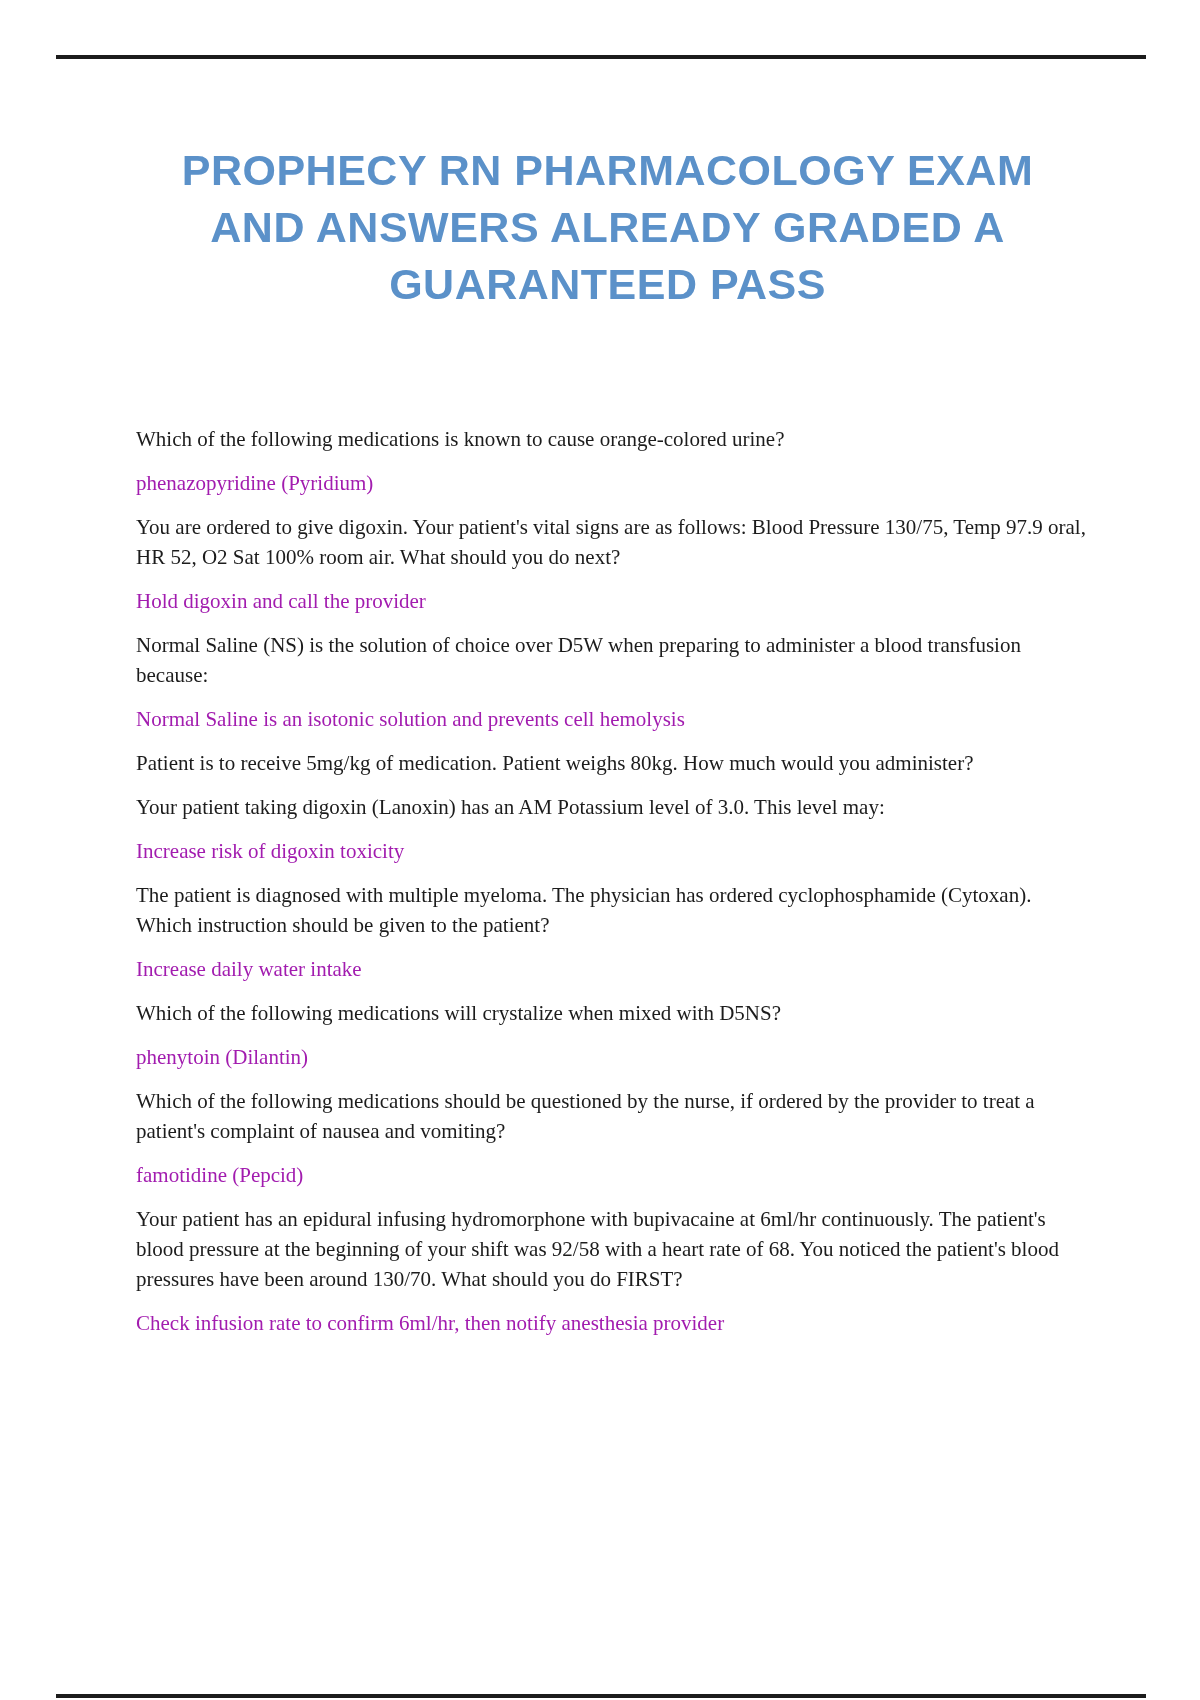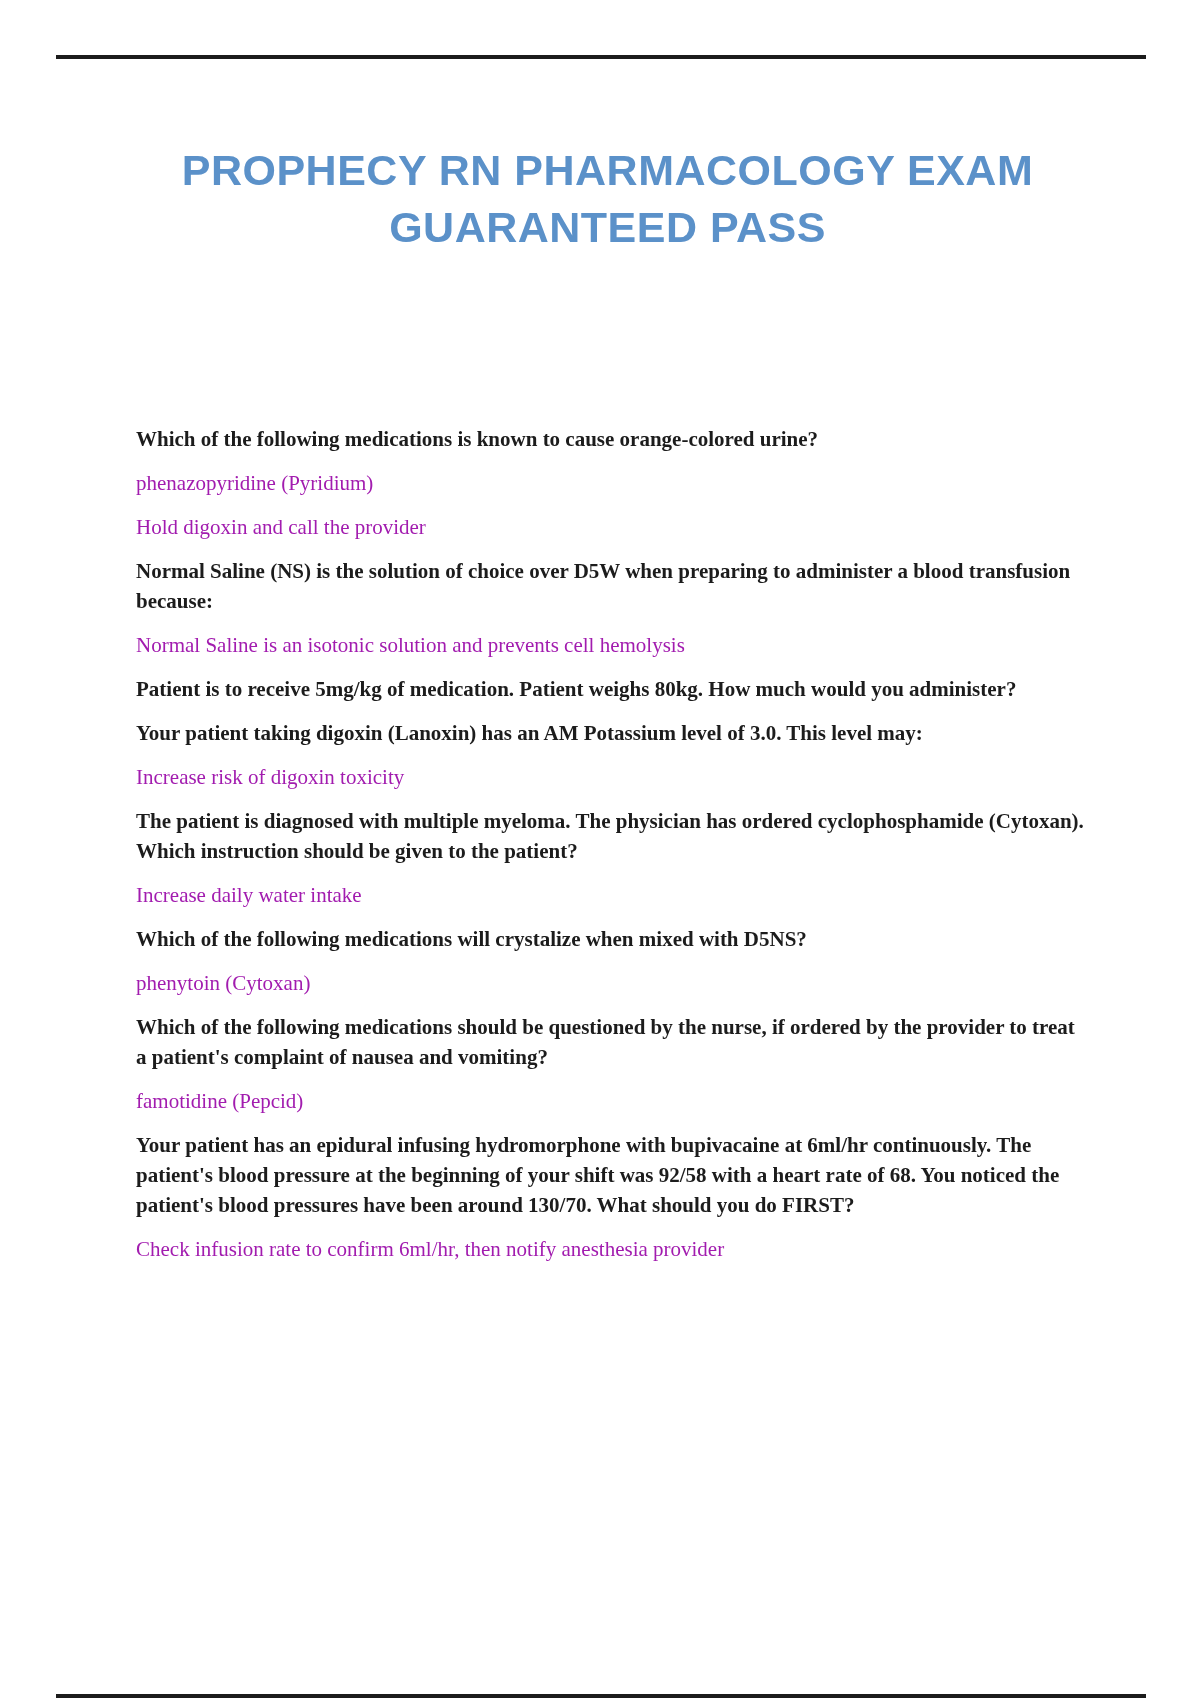"AND ANSWERS ALREADY GRADED A" div { html: none -> <div>AND ANSWERS ALREADY GRADED A</div> }
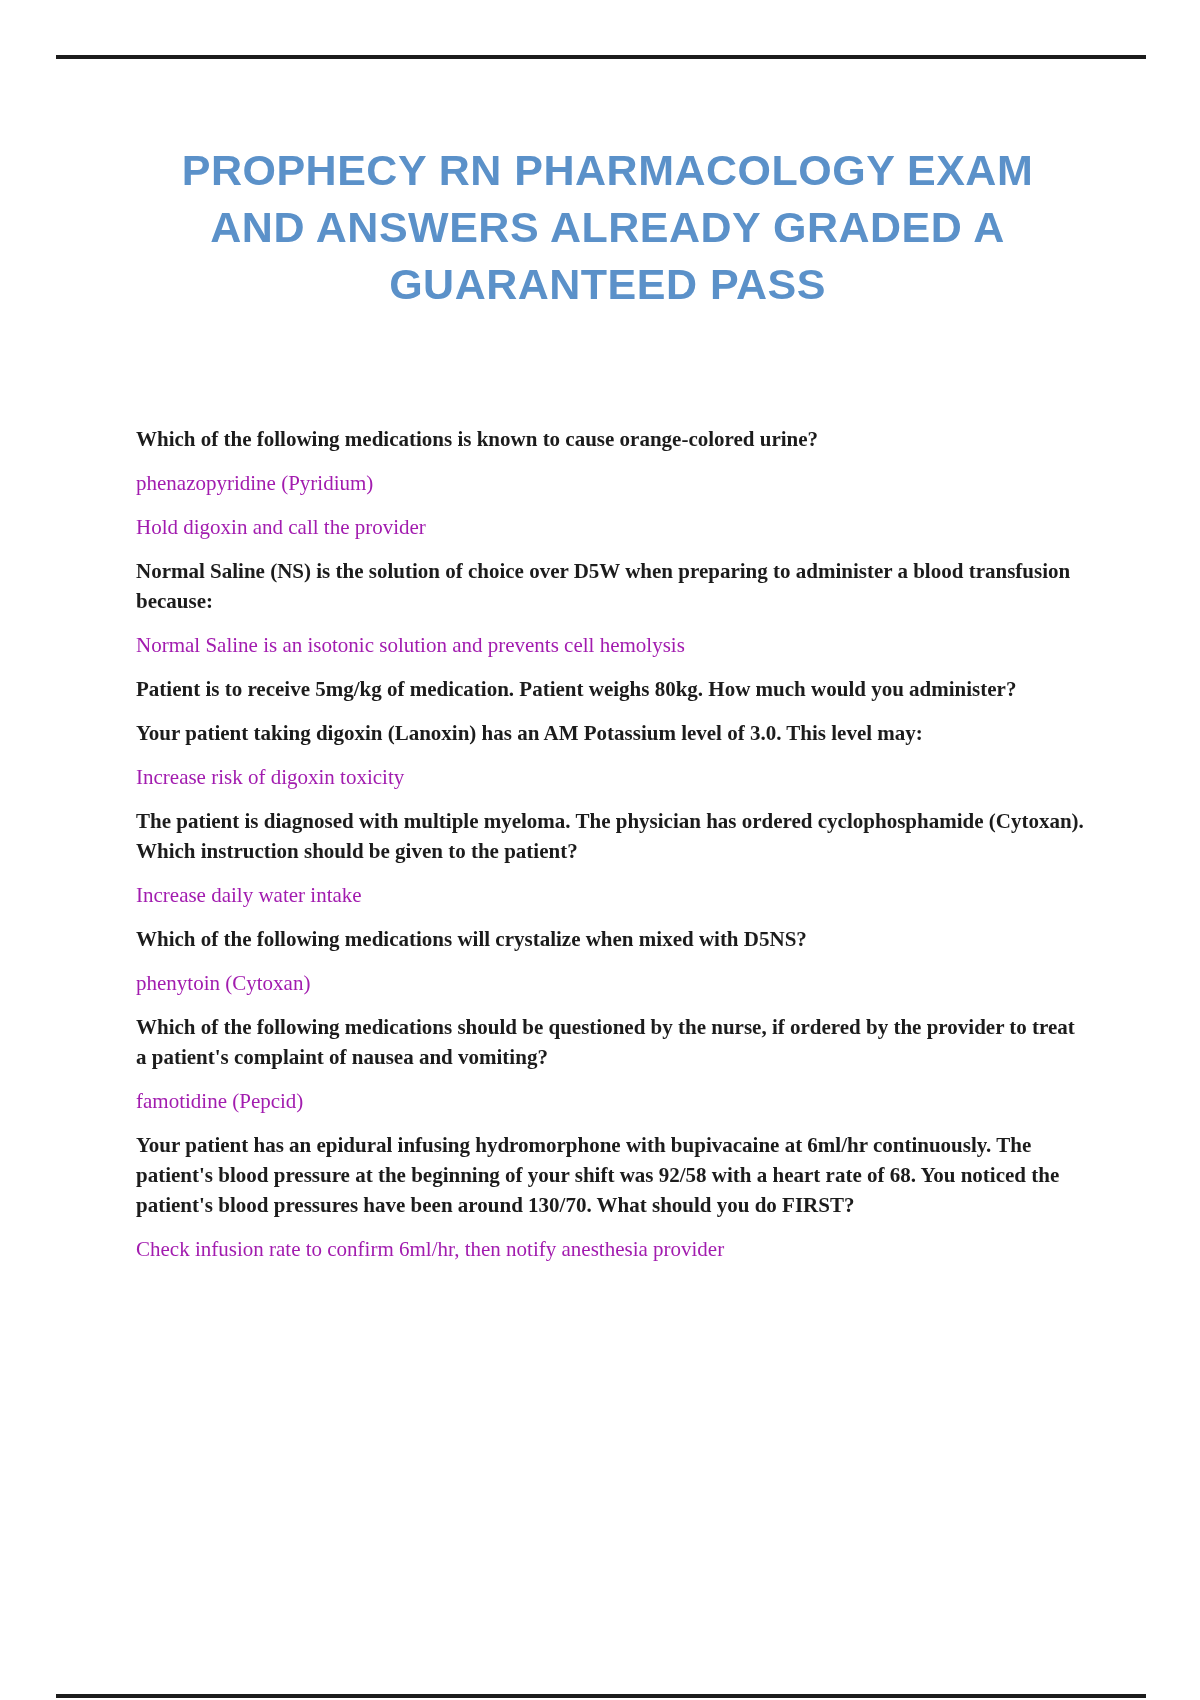"Which of the following medications" .content p.question { font-weight: bold -> none }
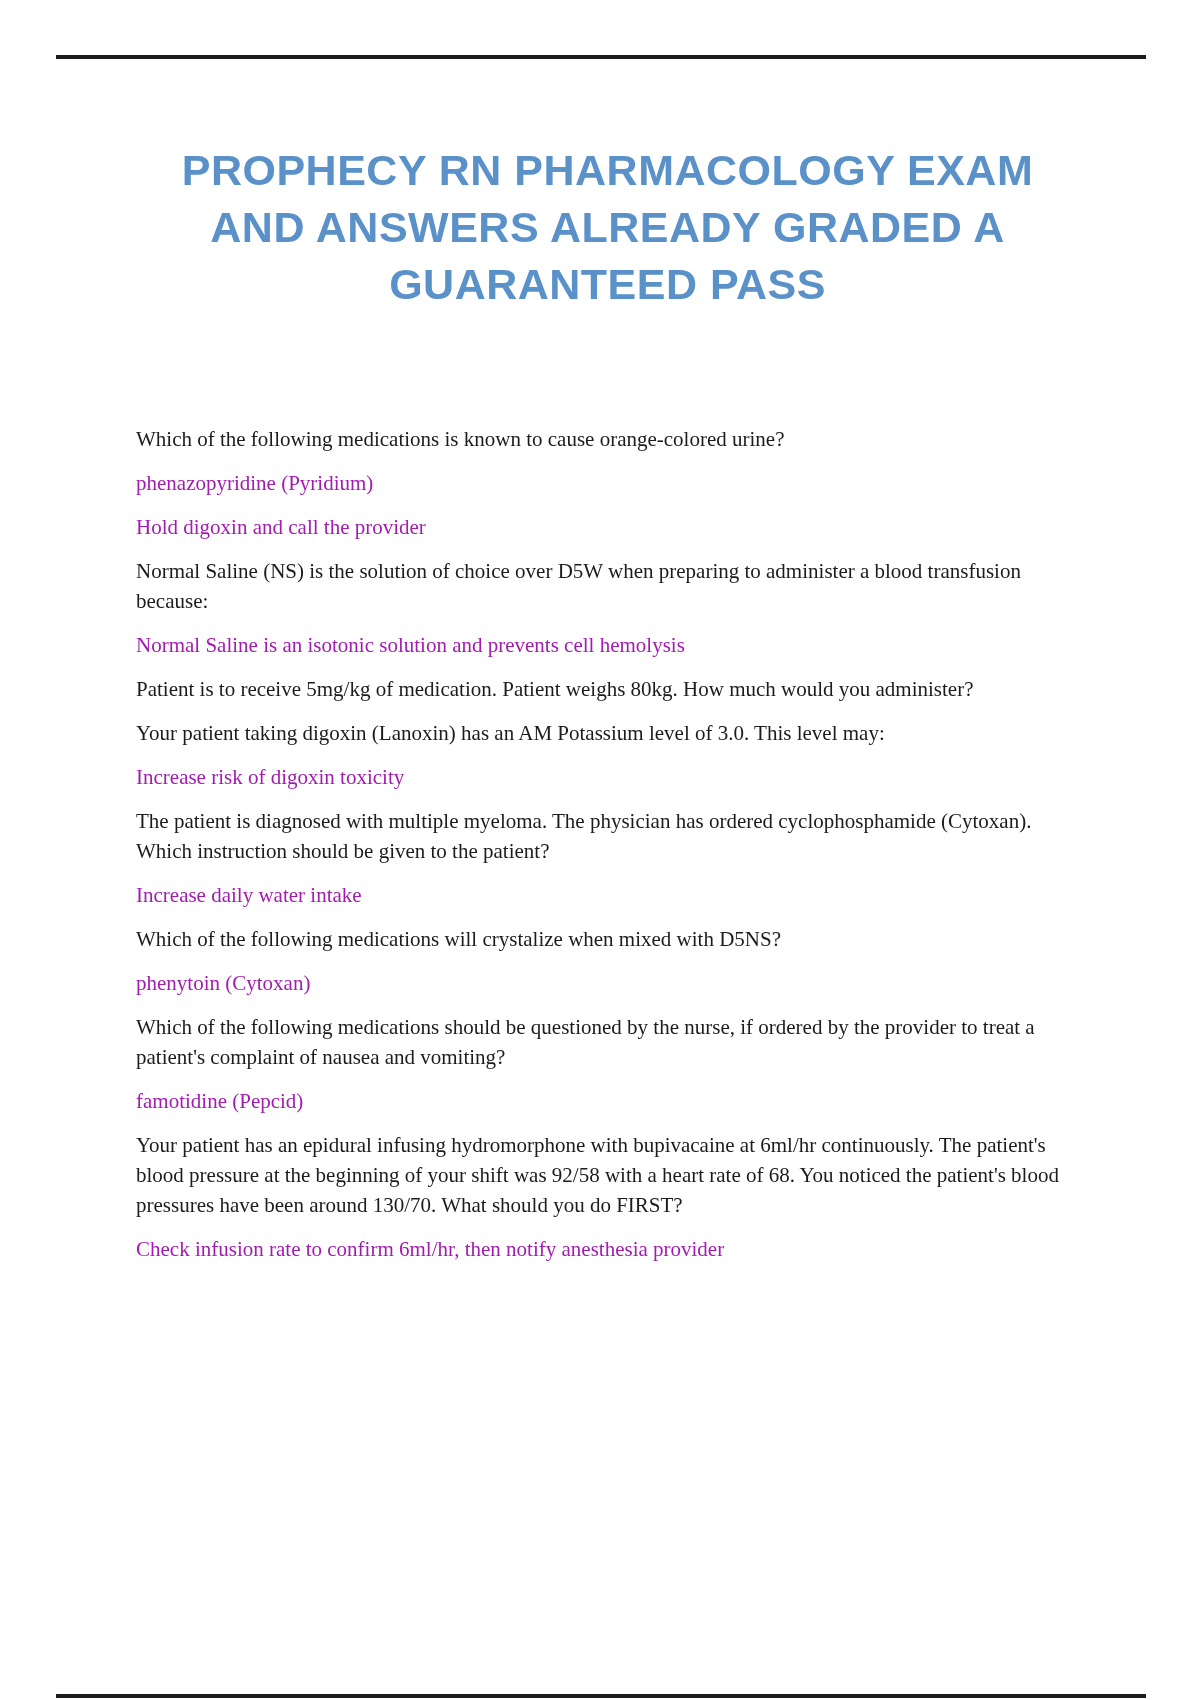"You are ordered to give" p.question { html: none -> <p>You are ordered to give digoxin. Your patient's vital signs are as follows: Blood Pressure 130/75, Temp 97.9 oral, HR 52, O2 Sat 100% room air. What should you do next?</p> }
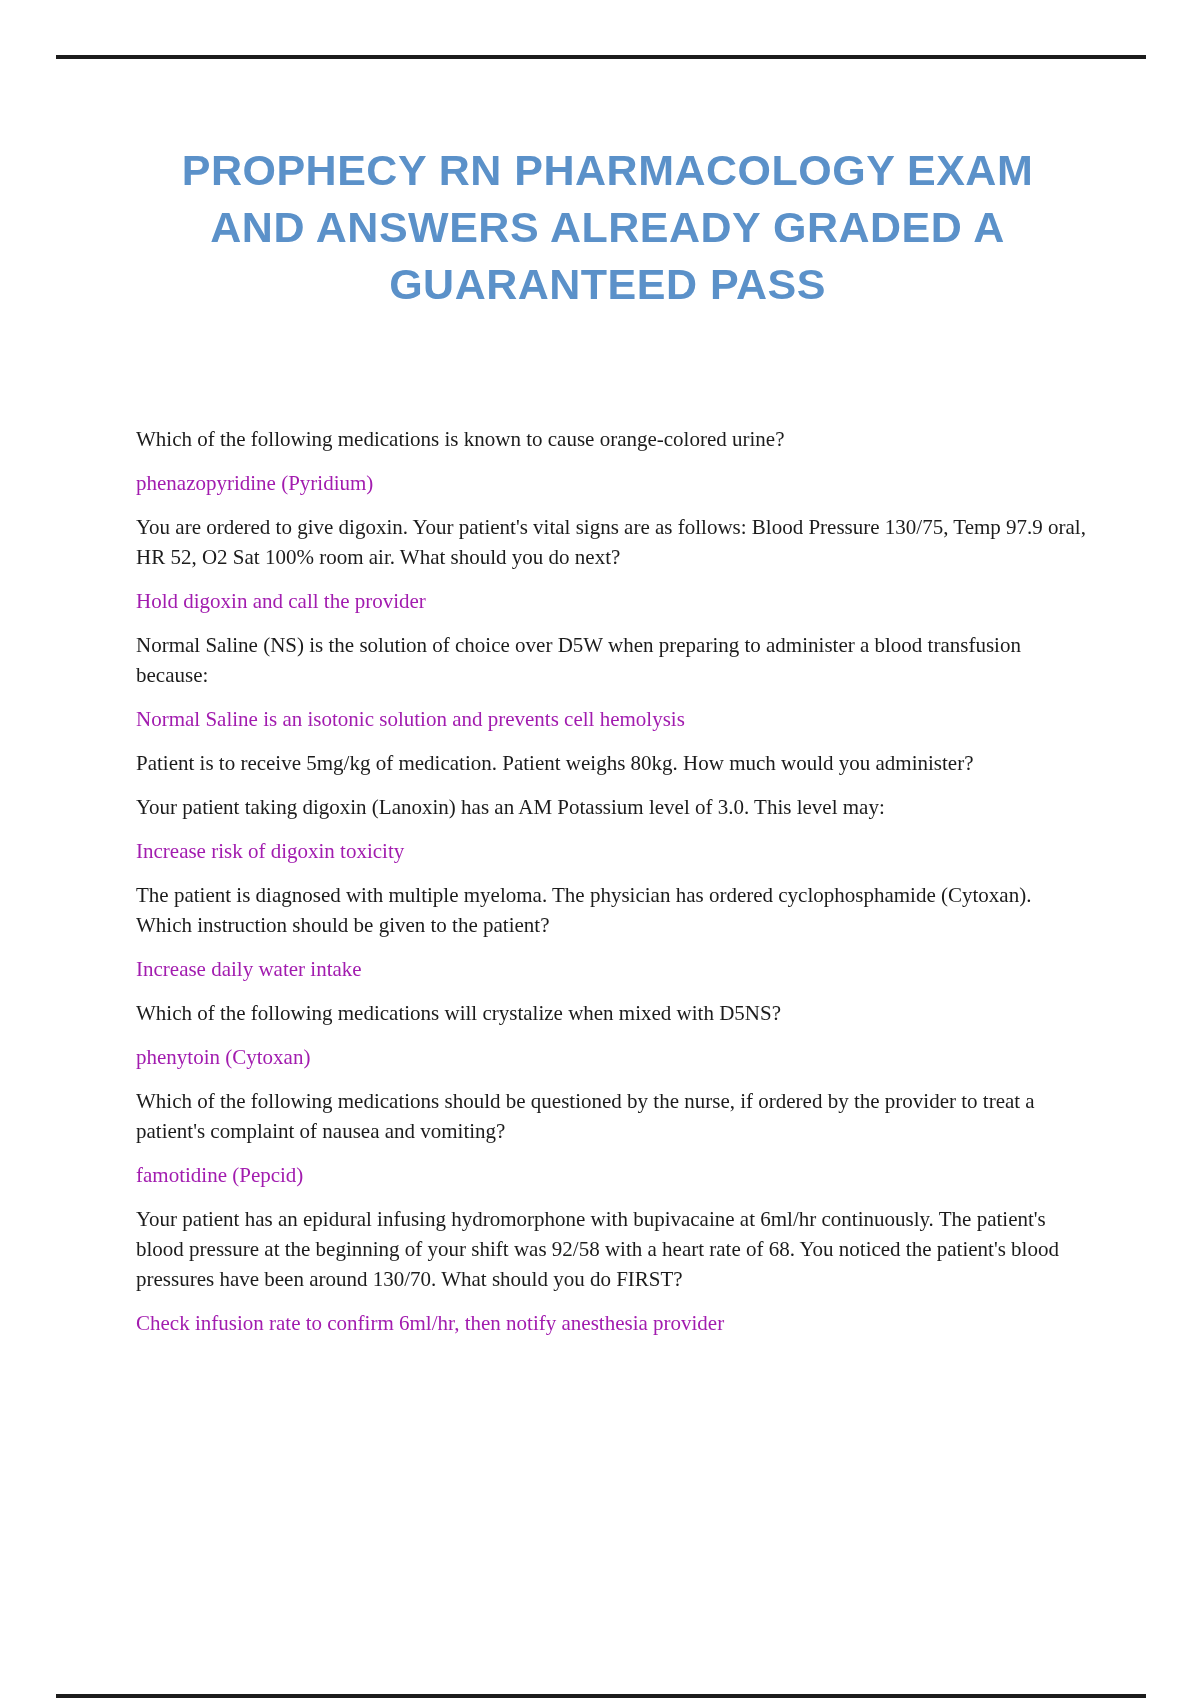"phenytoin (Cytoxan)" p.answer { text: Cytoxan -> Dilantin }
